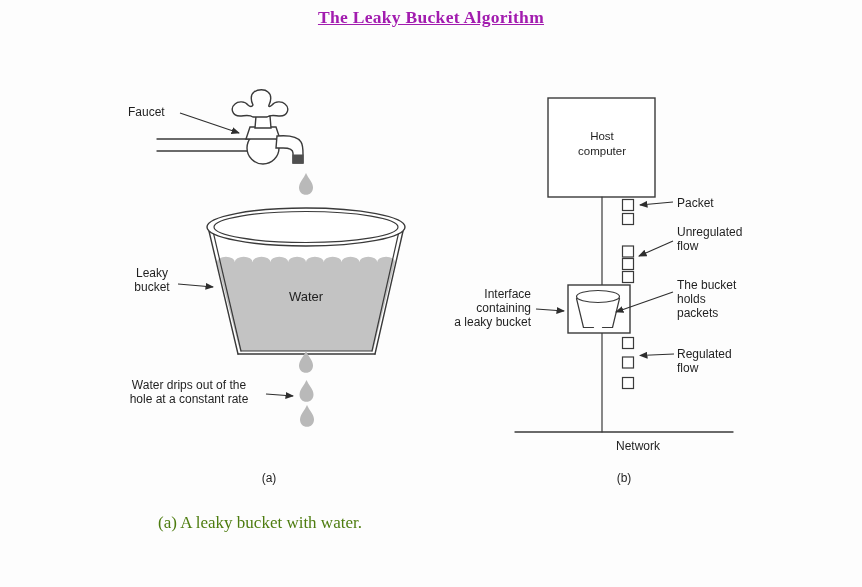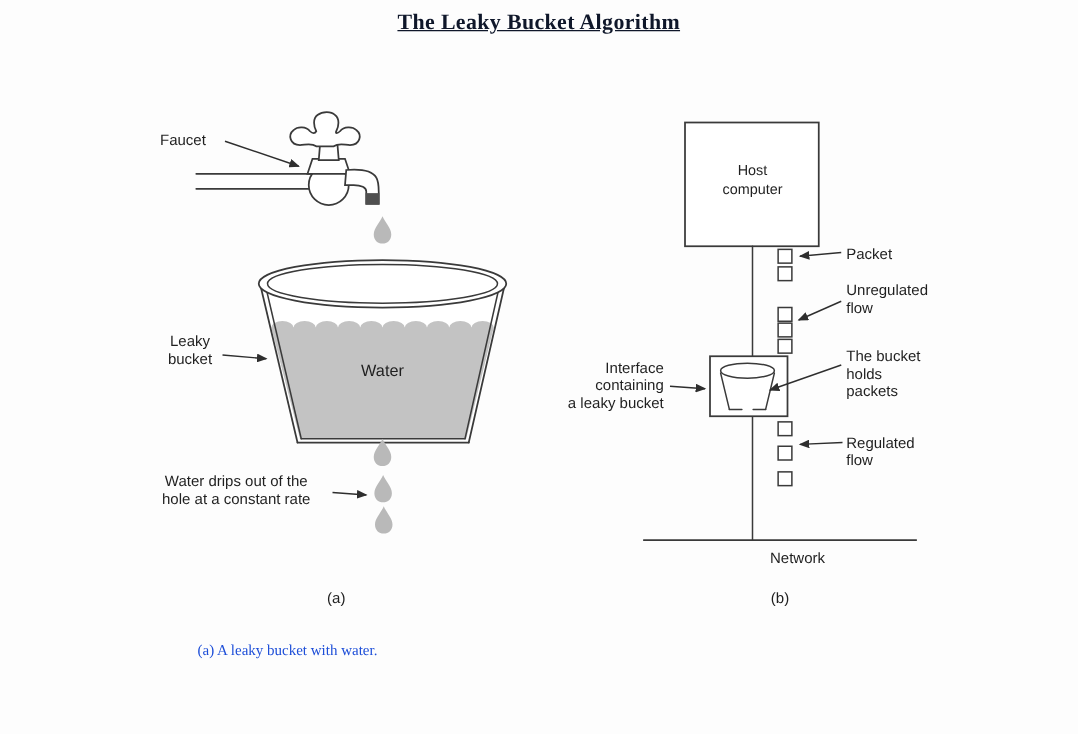"The Leaky Bucket Algorithm" .title { color: #0f172a -> #a21caf }
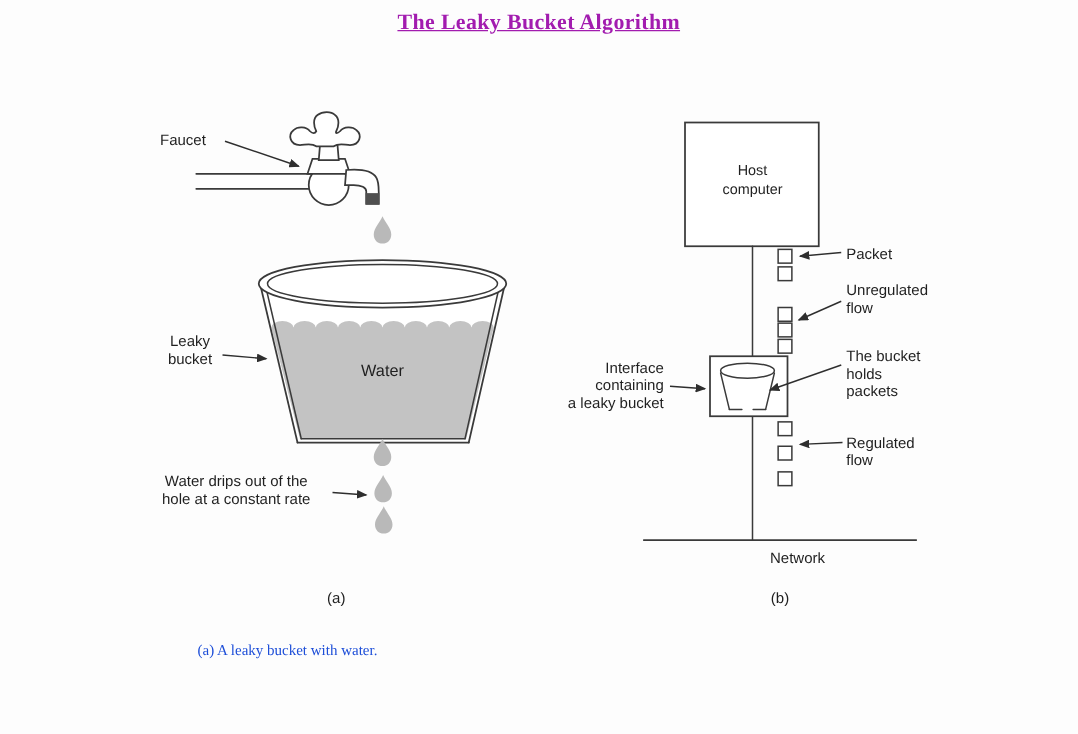"(a) A leaky bucket with" .caption { color: #1d4ed8 -> #4d7c0f; font-size: 12px -> 17px }
